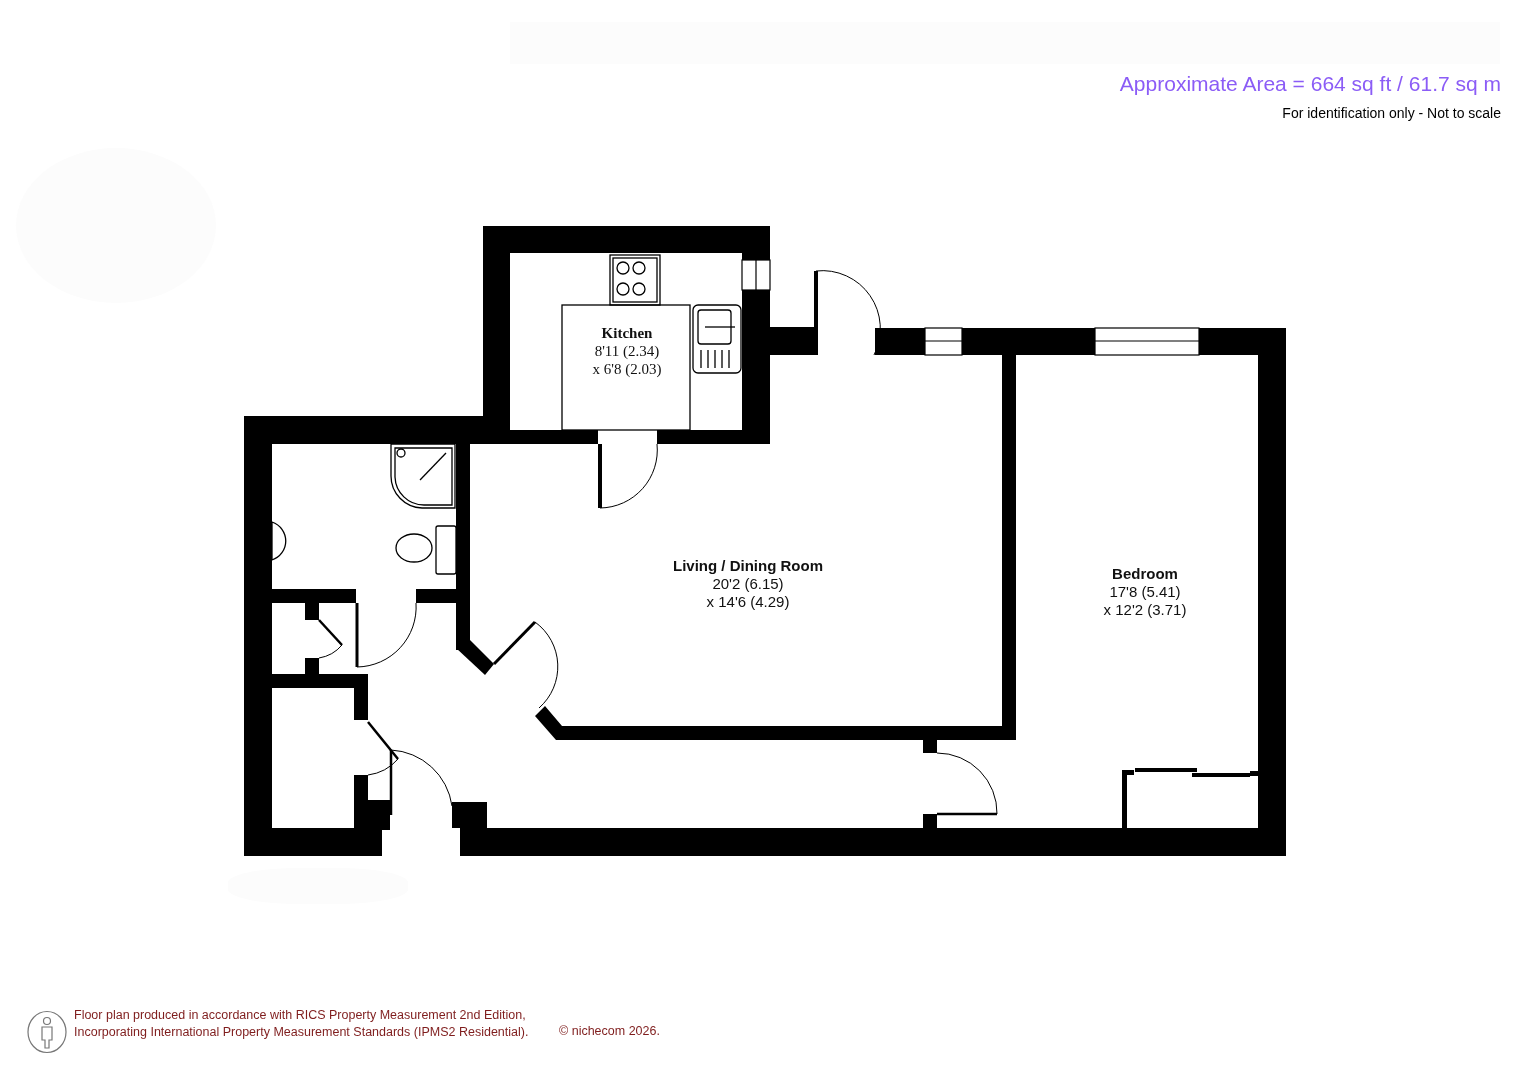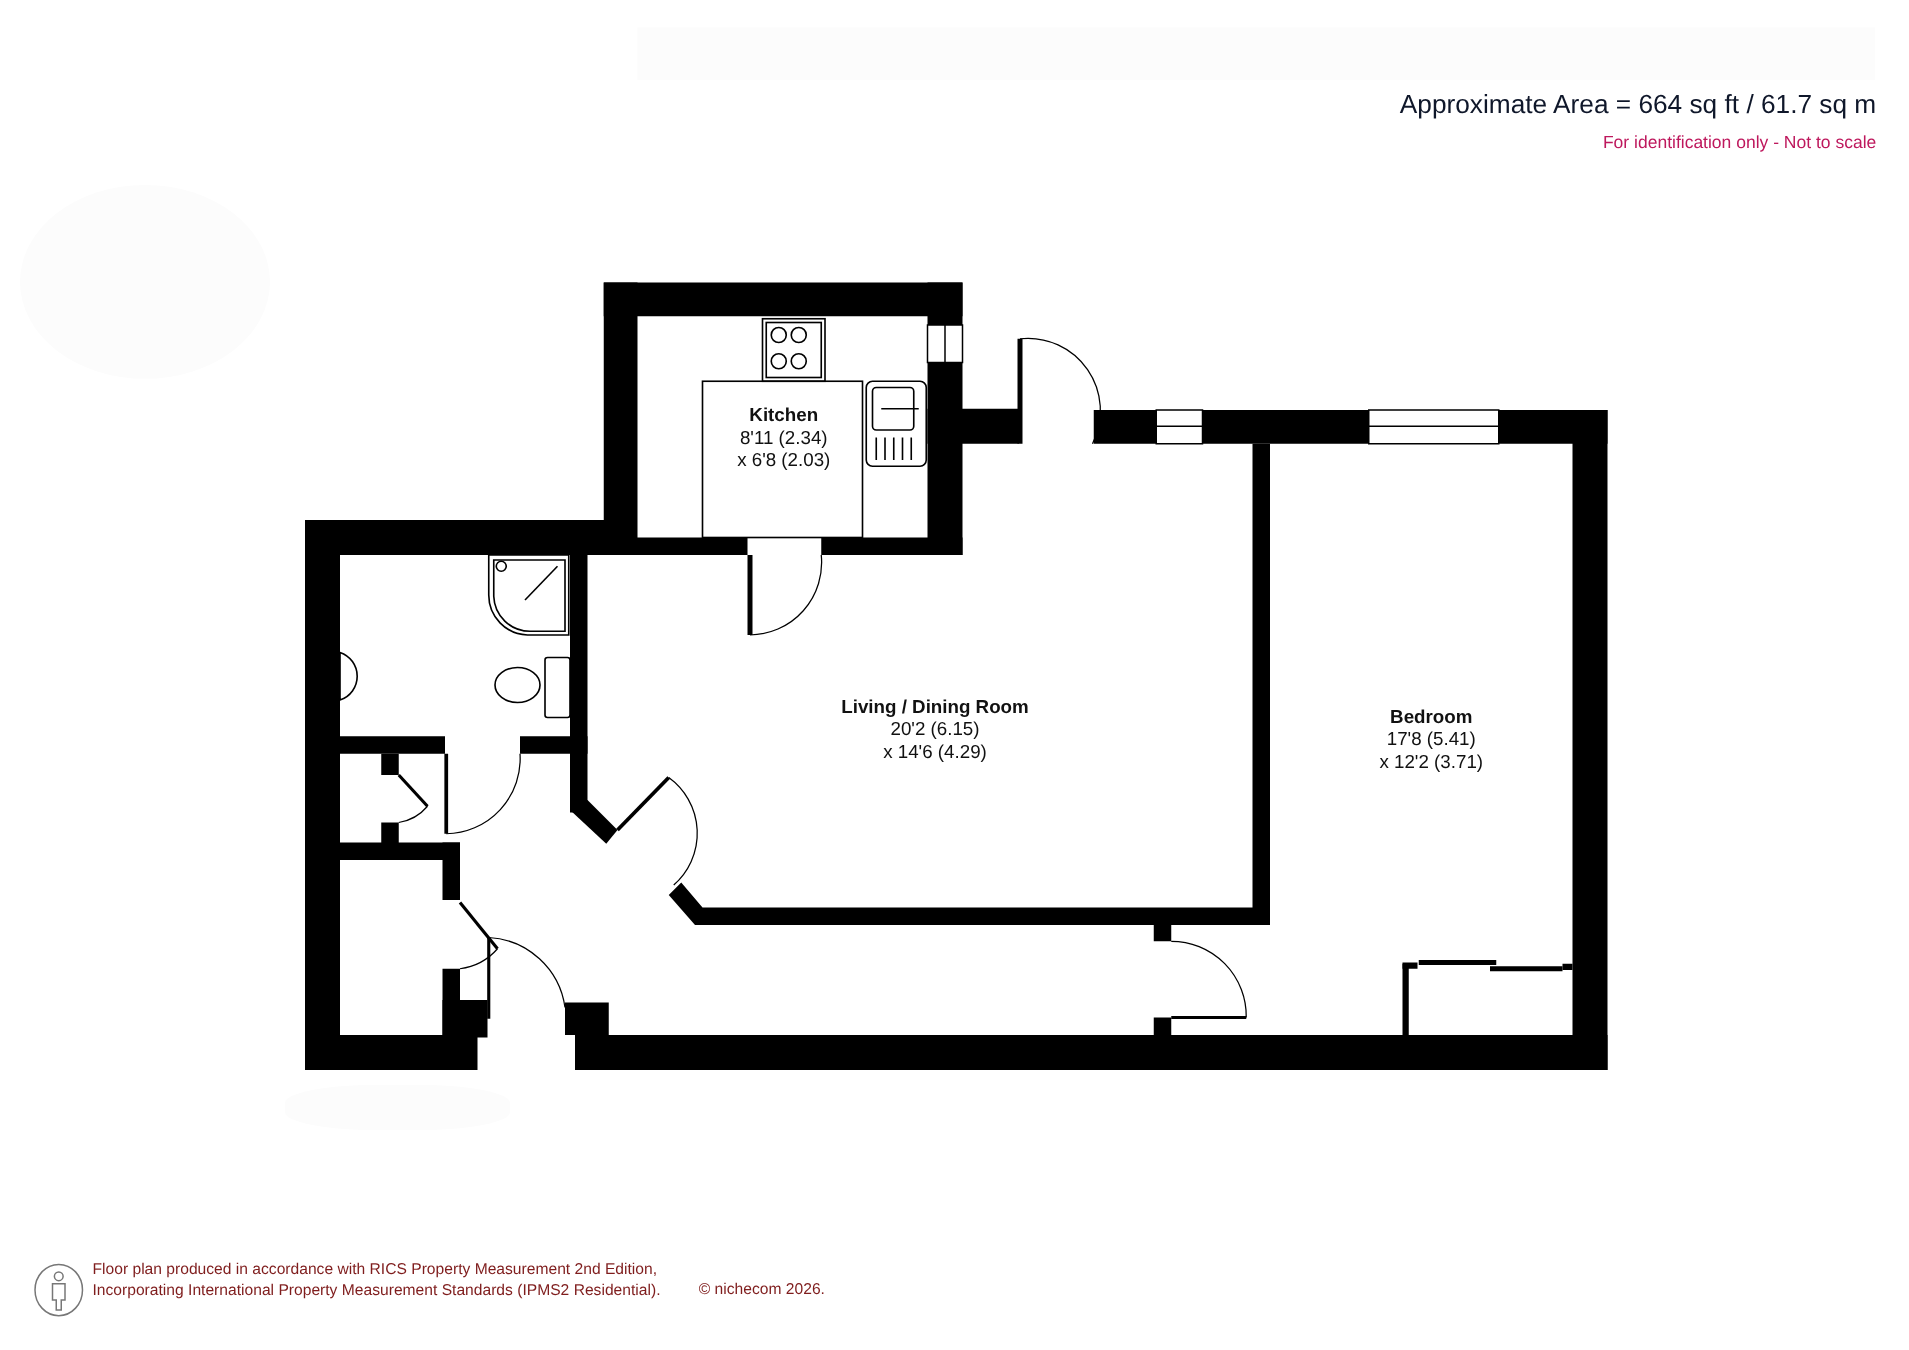"Approximate Area = 664 sq" .area-title { color: #0f172a -> #8b5cf6 }
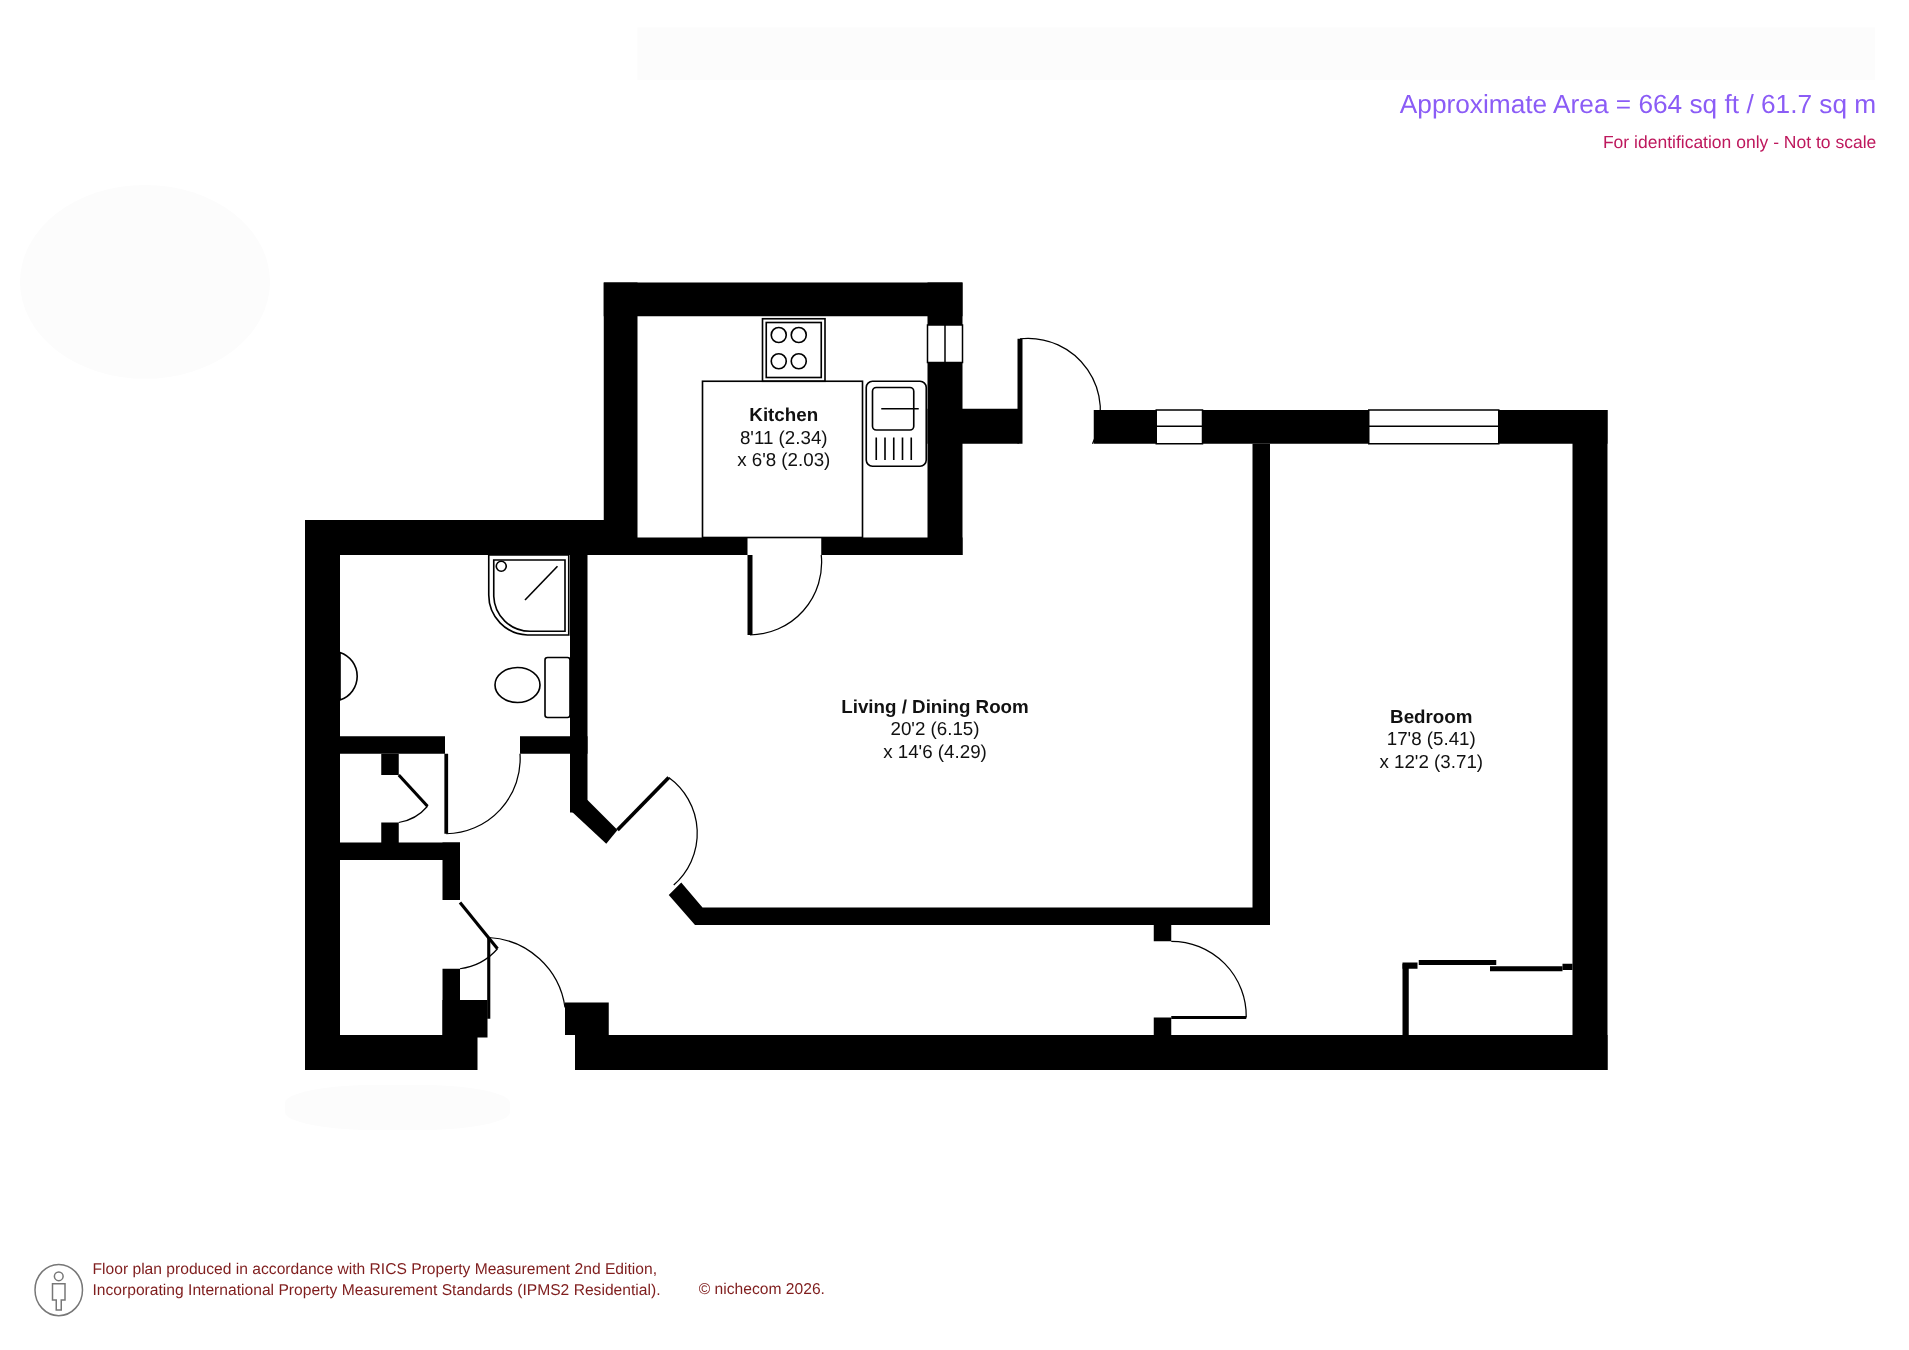"For identification only - Not" .area-sub { color: #be185d -> #000000 }
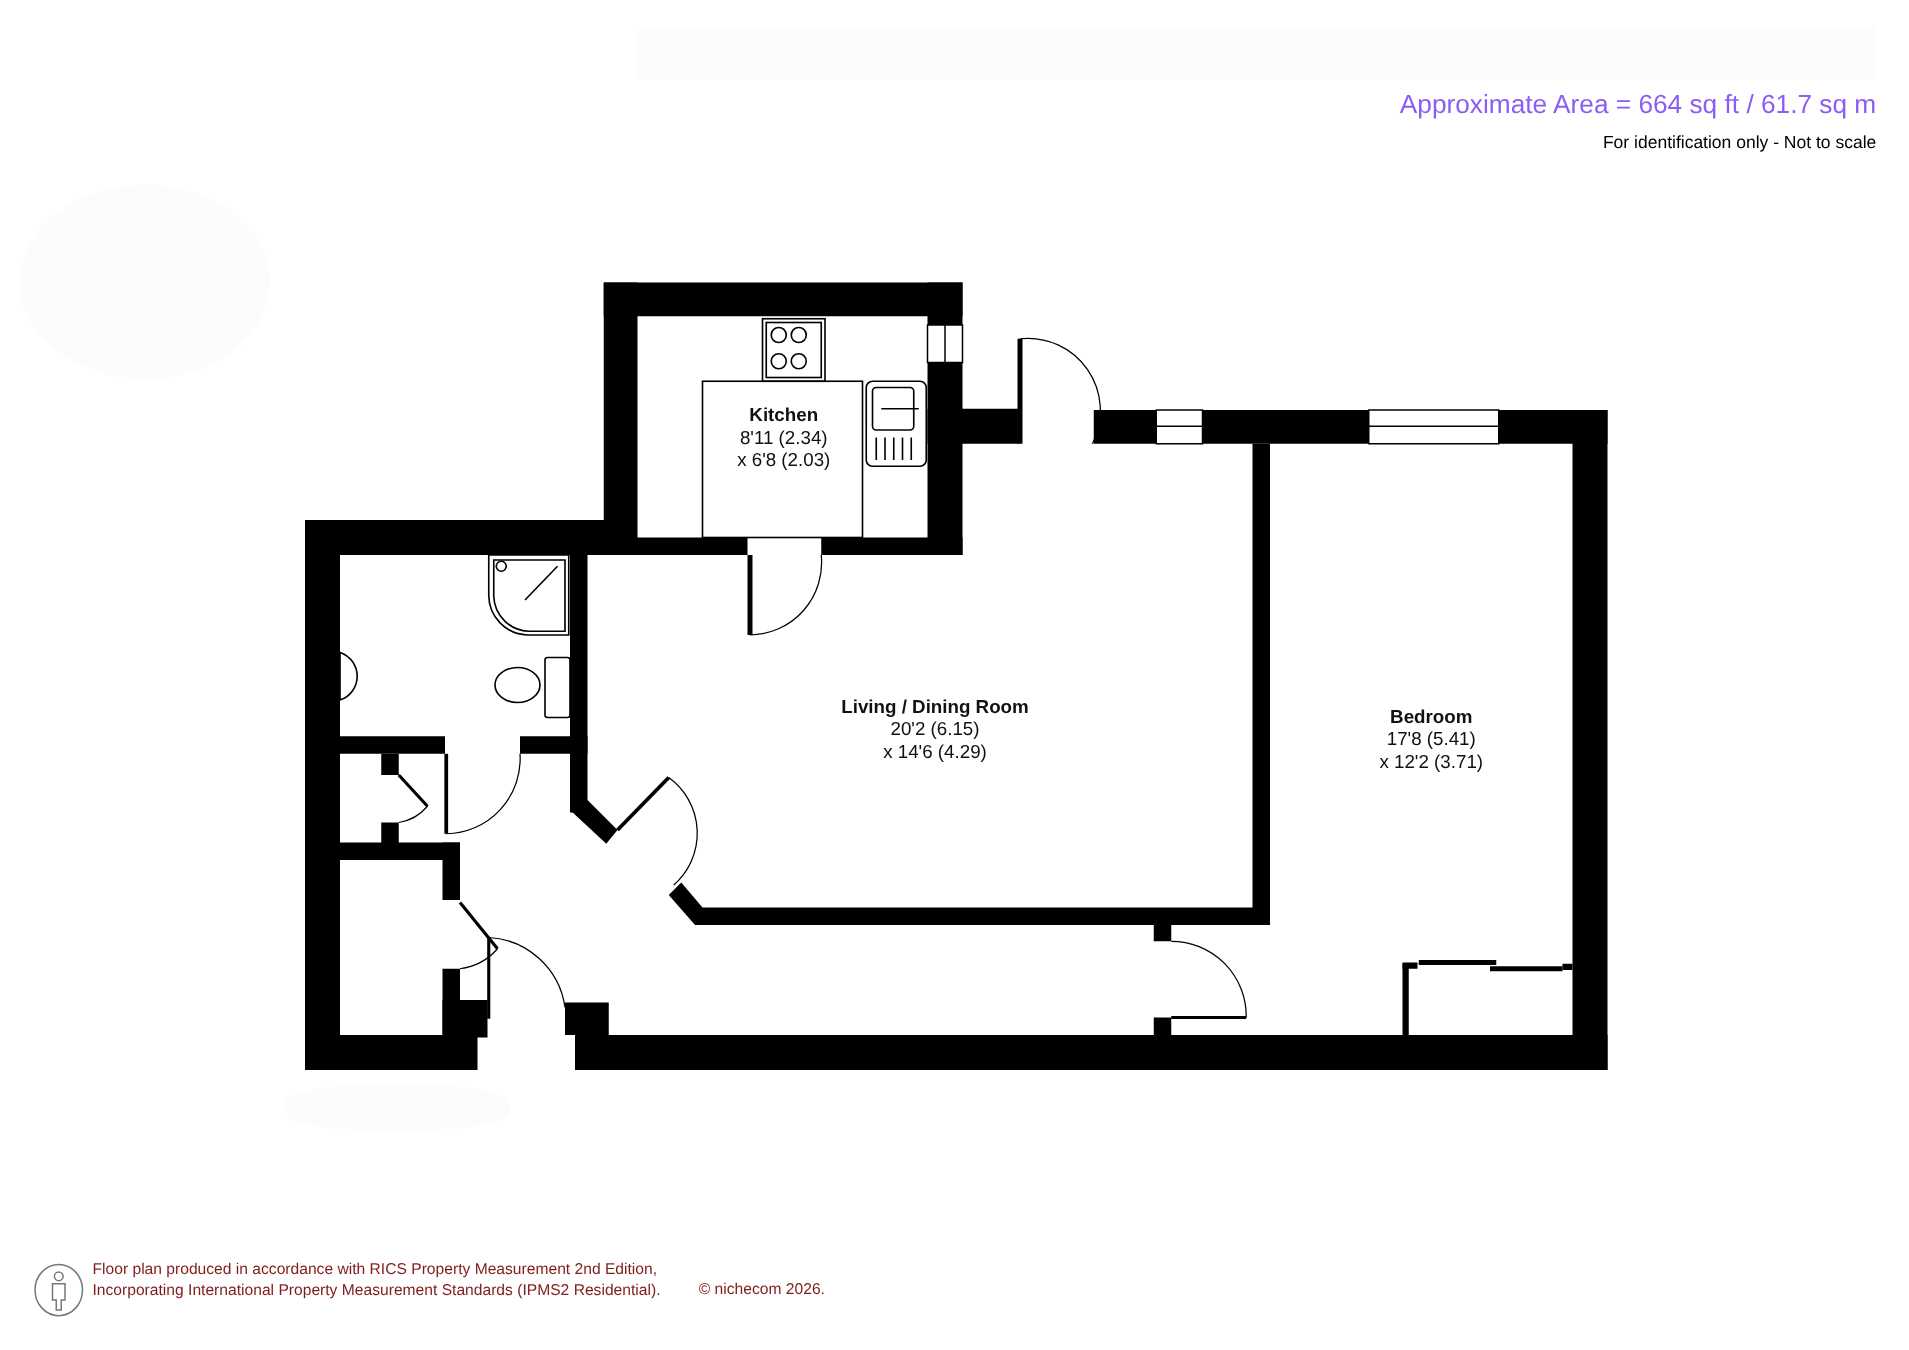"Kitchen" div.room-label { font-family: none -> Liberation Serif, serif }
